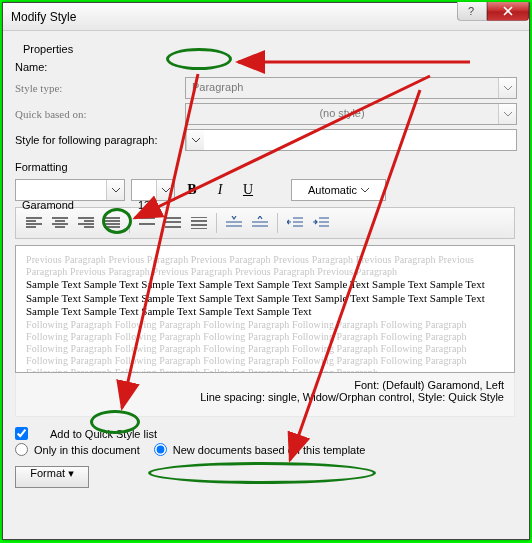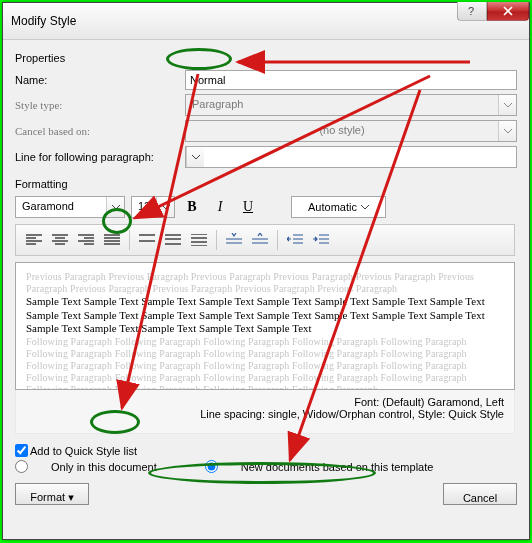"Modify Style" .titlebar { height: 37px -> 28px }
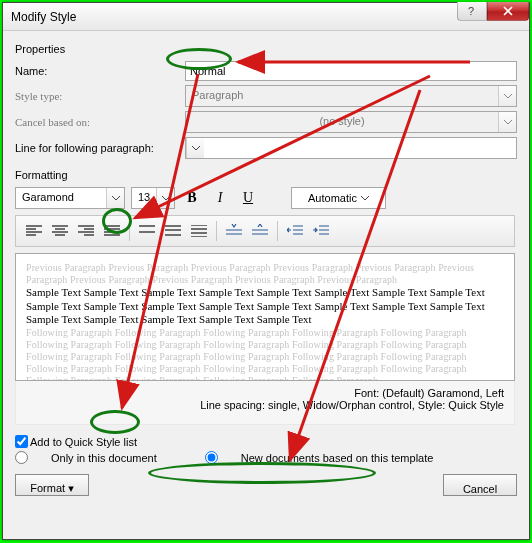"Properties" .section-label { margin: 4px 0 6px 0 -> 4px 0 6px 8px }
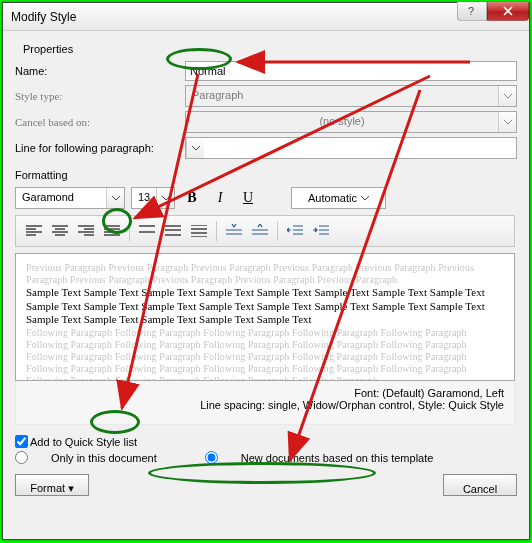"Normal" input.txt { html: <input> -> none }
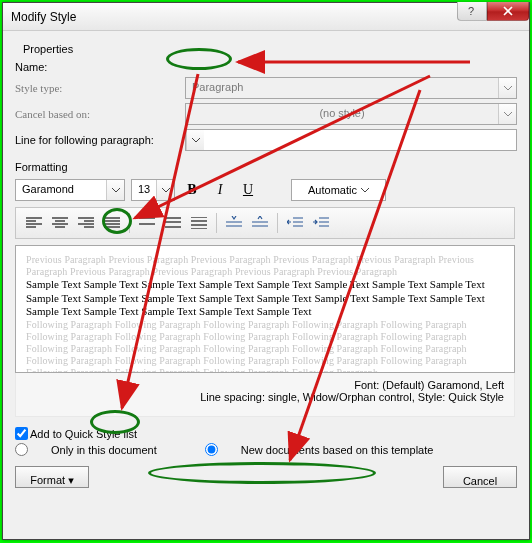"Cancel based on:" div.lbl { text: Cancel -> Quick }
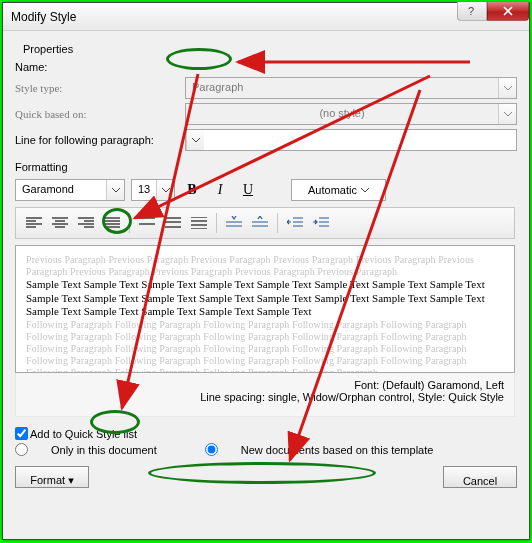"Line for following paragraph:" div.lbl { text: Line -> Style }
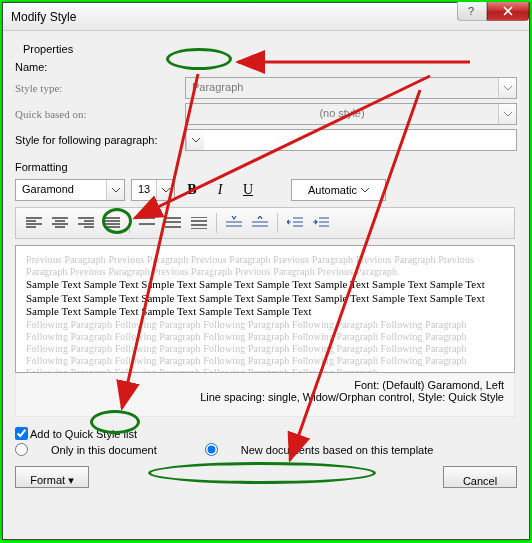"Garamond" .tb-combo .cval { padding: 3px 6px -> 19px 6px }
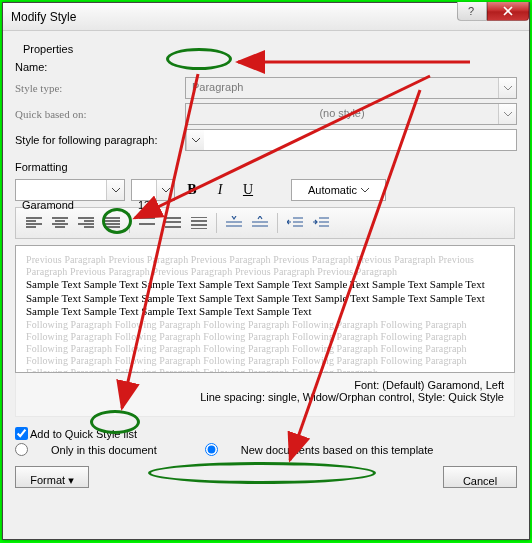"Add to Quick Style list" .chk-row { gap: 0 -> 20px }
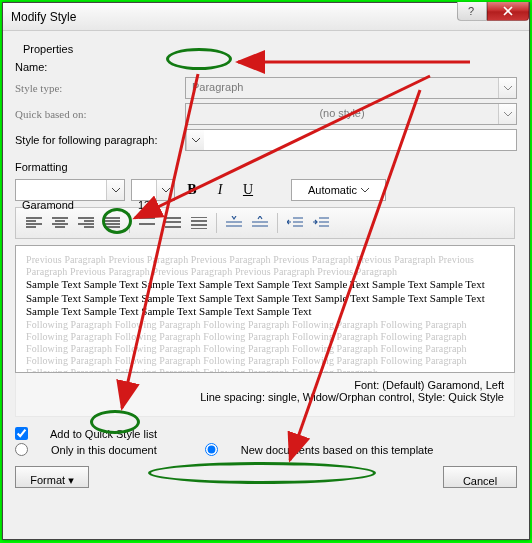"Only in this document" .rad-row { gap: 21px -> 4px }
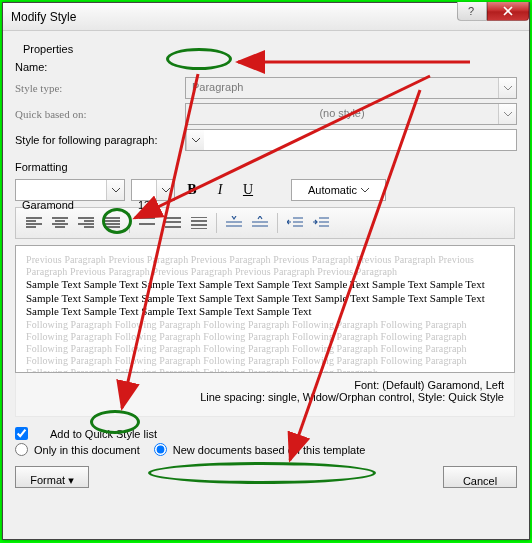"Format ▾" .btn { align-items: flex-end -> flex-start }
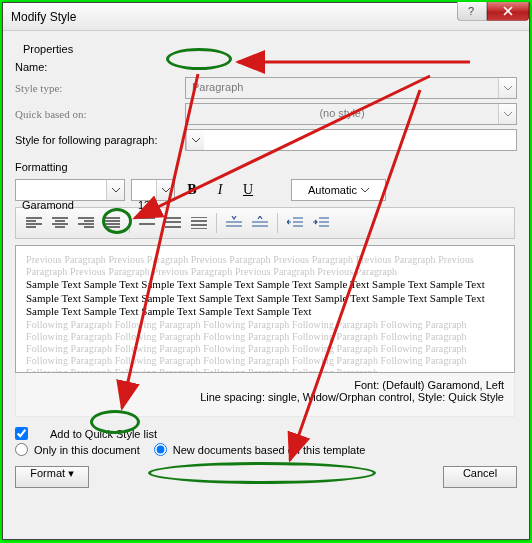"Cancel" div.btn { html: <div> <span>Cancel</span> </div> -> none }
